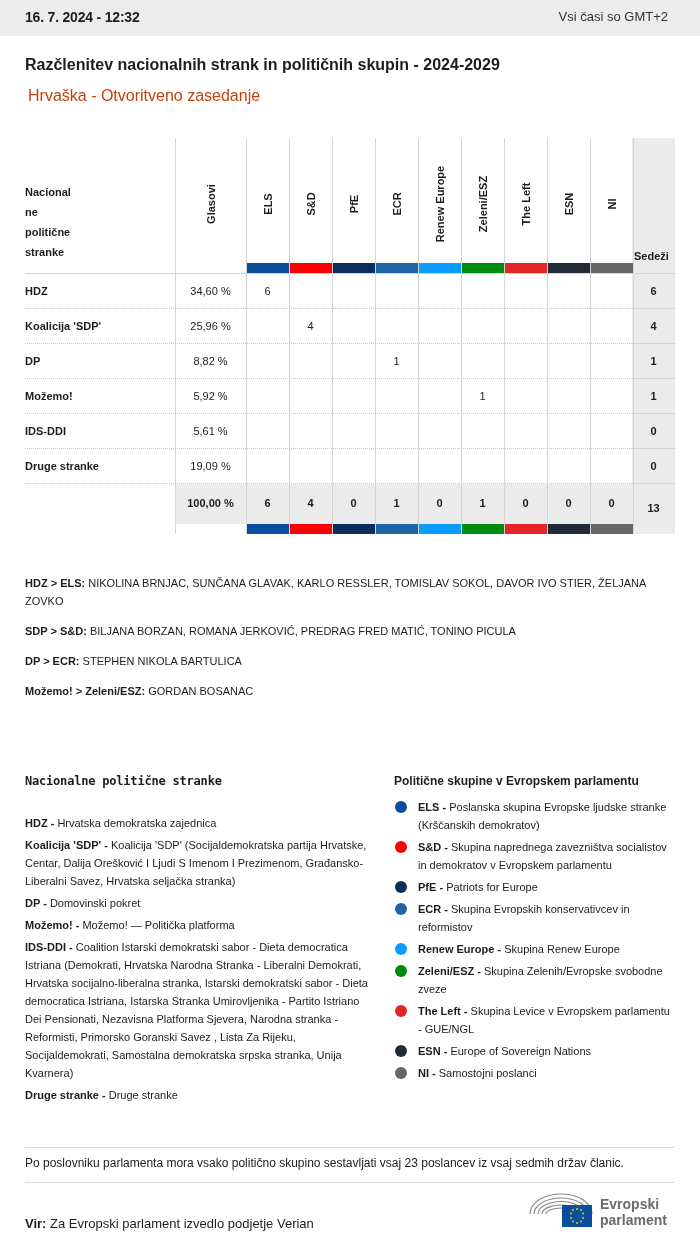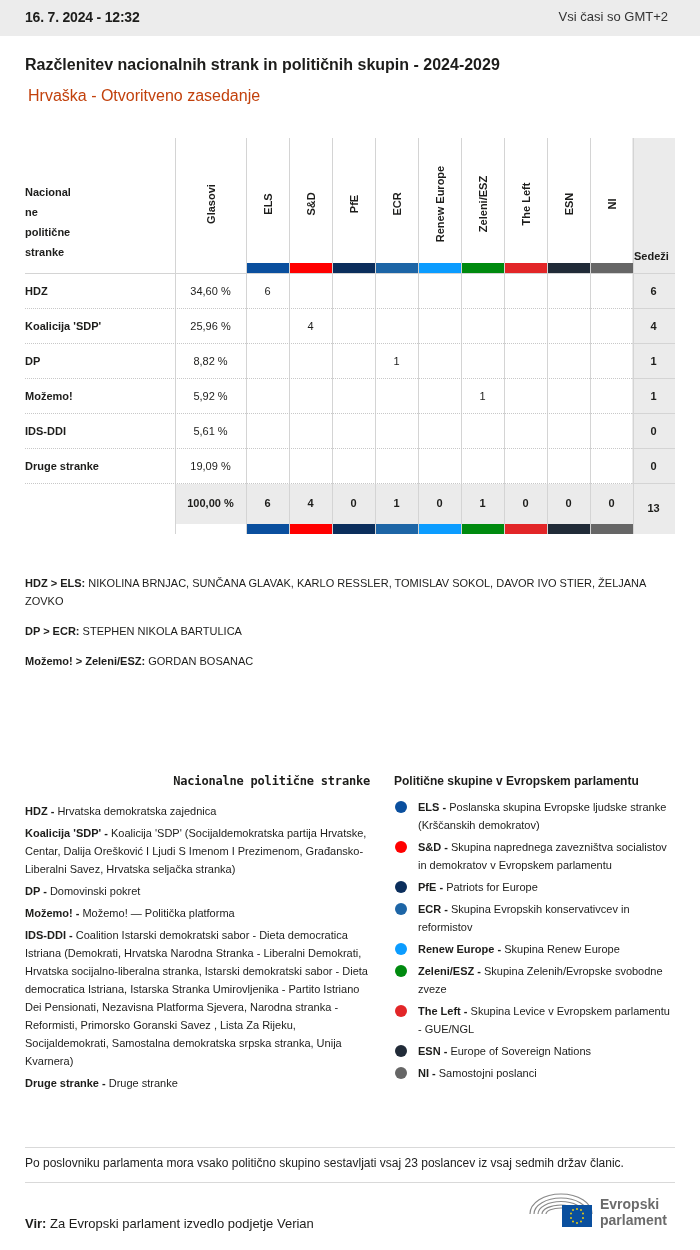"SDP > S&D: BILJANA BORZAN," p { html: none -> <p><b>SDP &gt; S&amp;D</b><b>: </b><span>BILJANA BORZAN, ROMANA JERKOVIĆ, PREDRAG FRED MATIĆ, TONINO PICULA</span></p> }
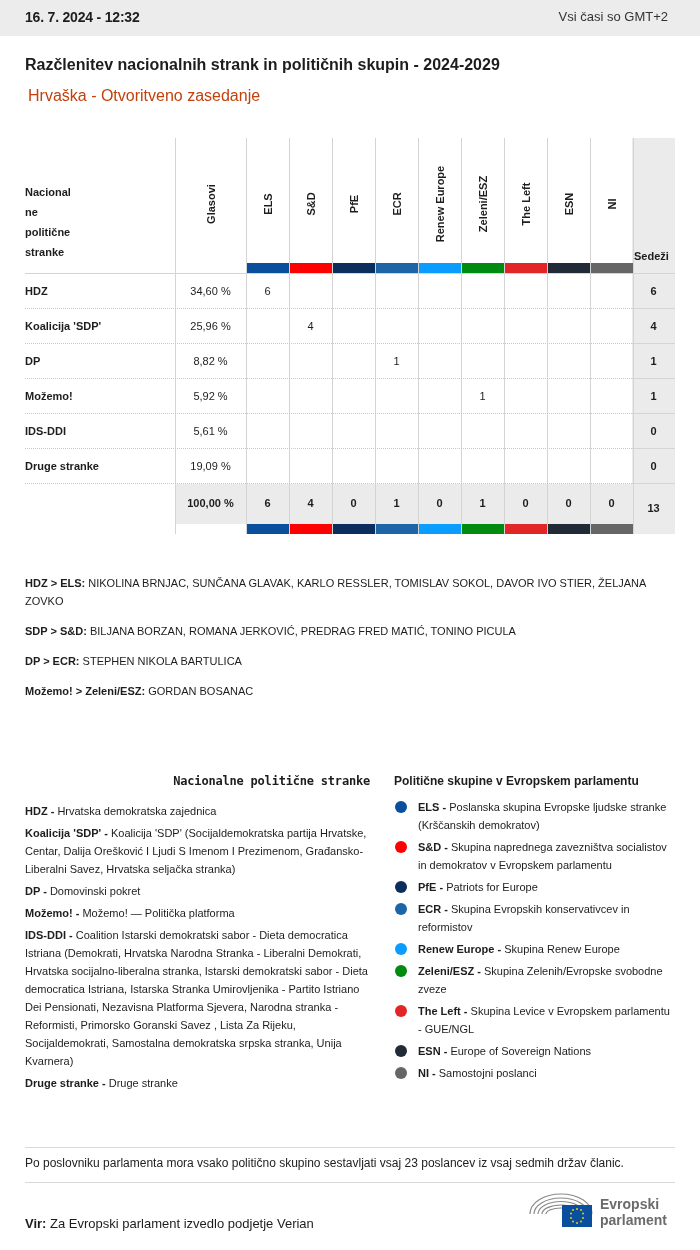"Nacionalne politične stranke" .leg-left .lh { margin-bottom: 12px -> 24px; text-align: right -> none }
